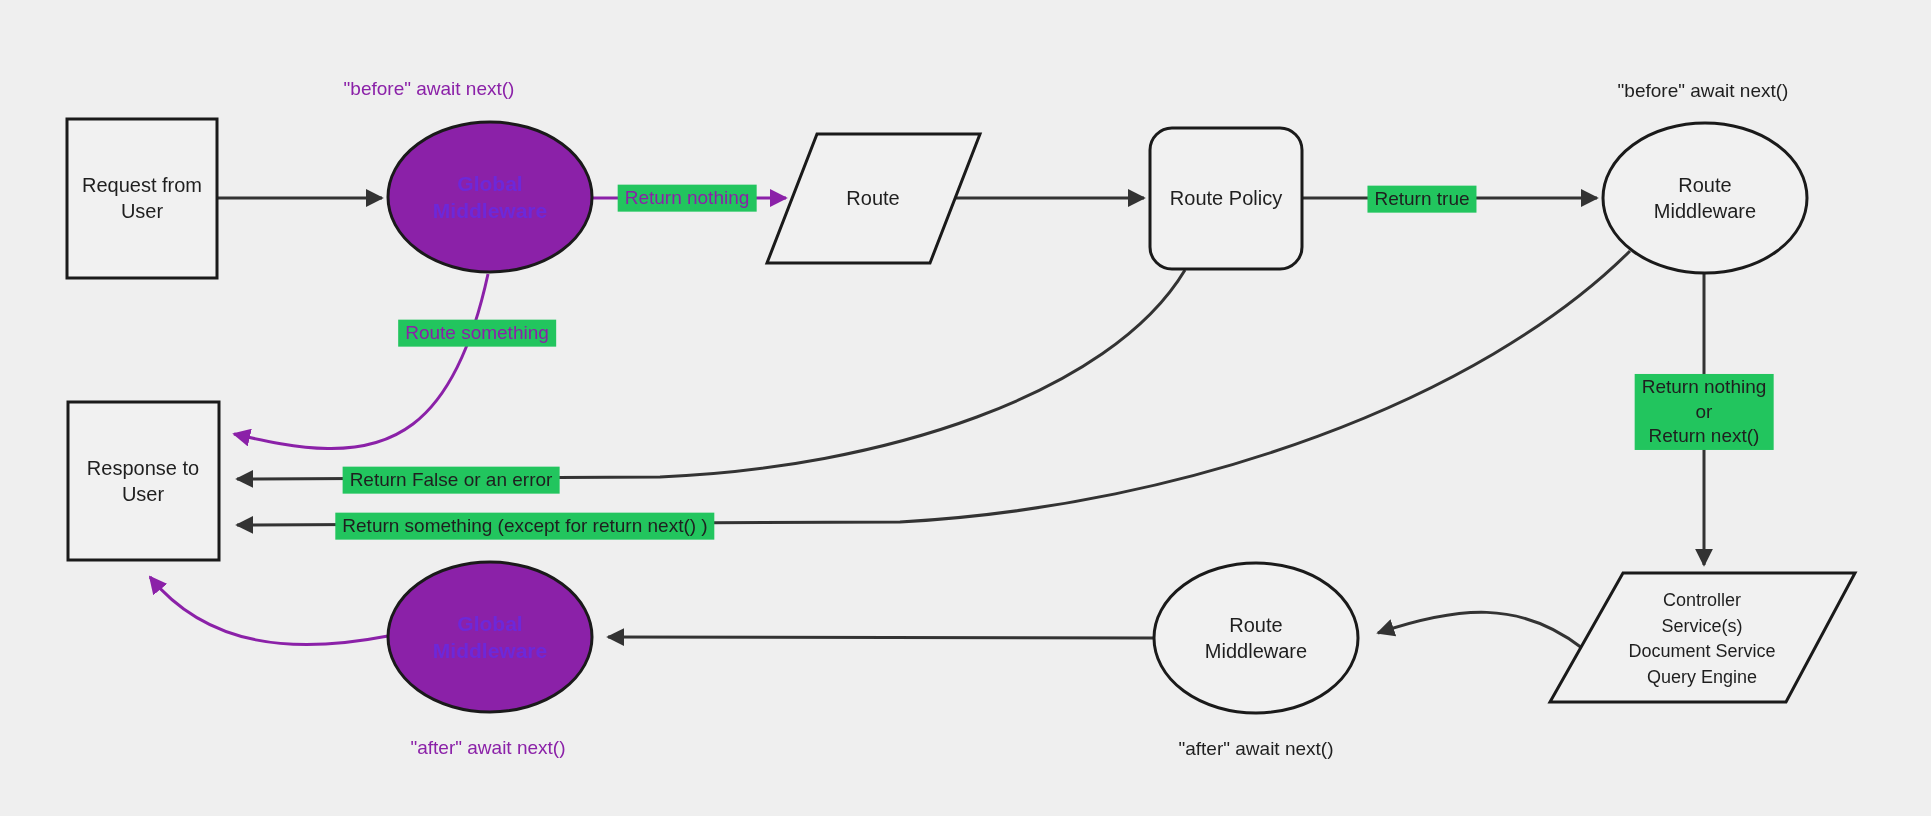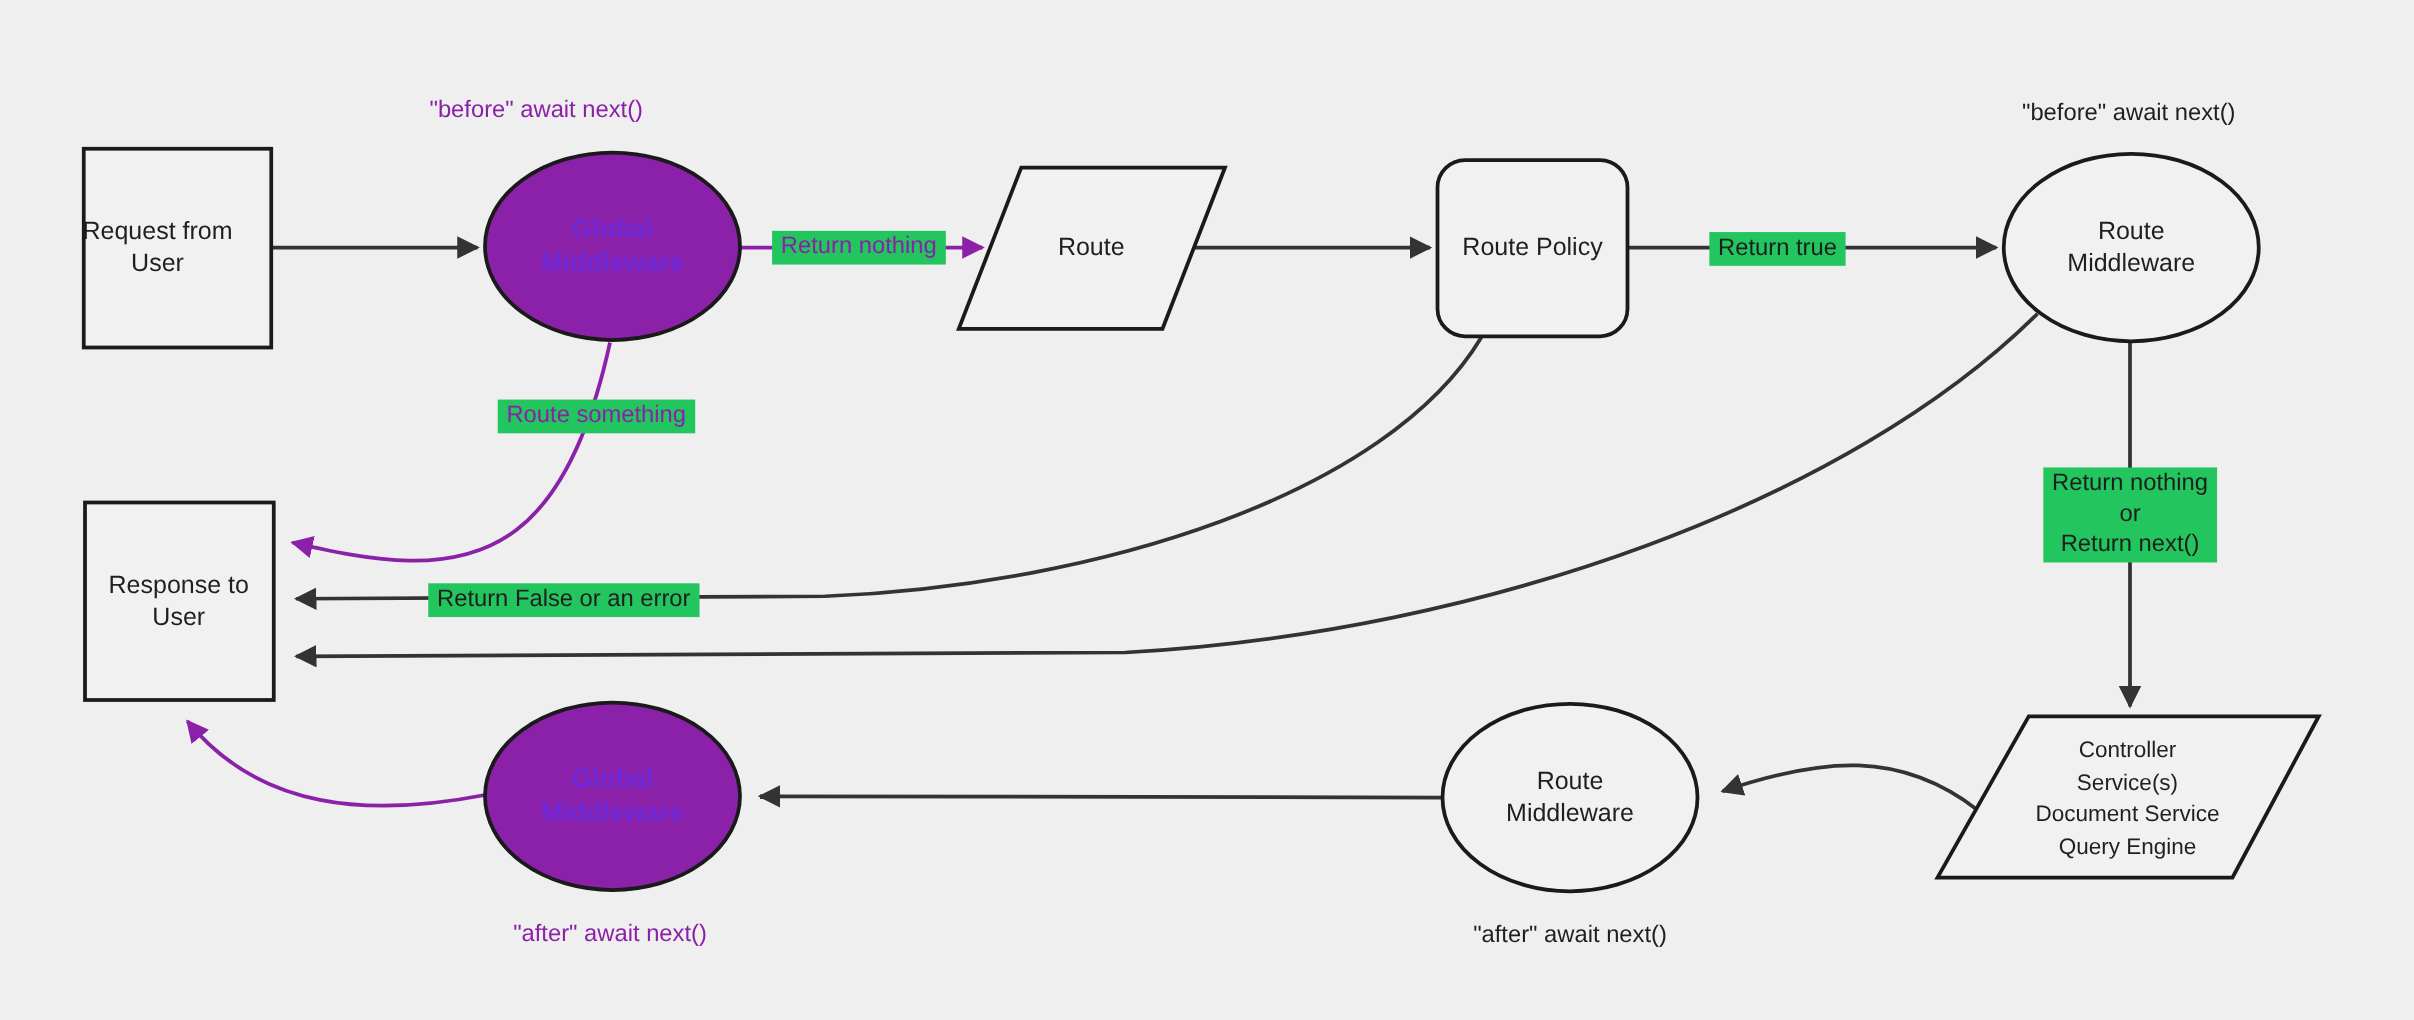"Request from" div.lbl { left: 126px -> 142px }
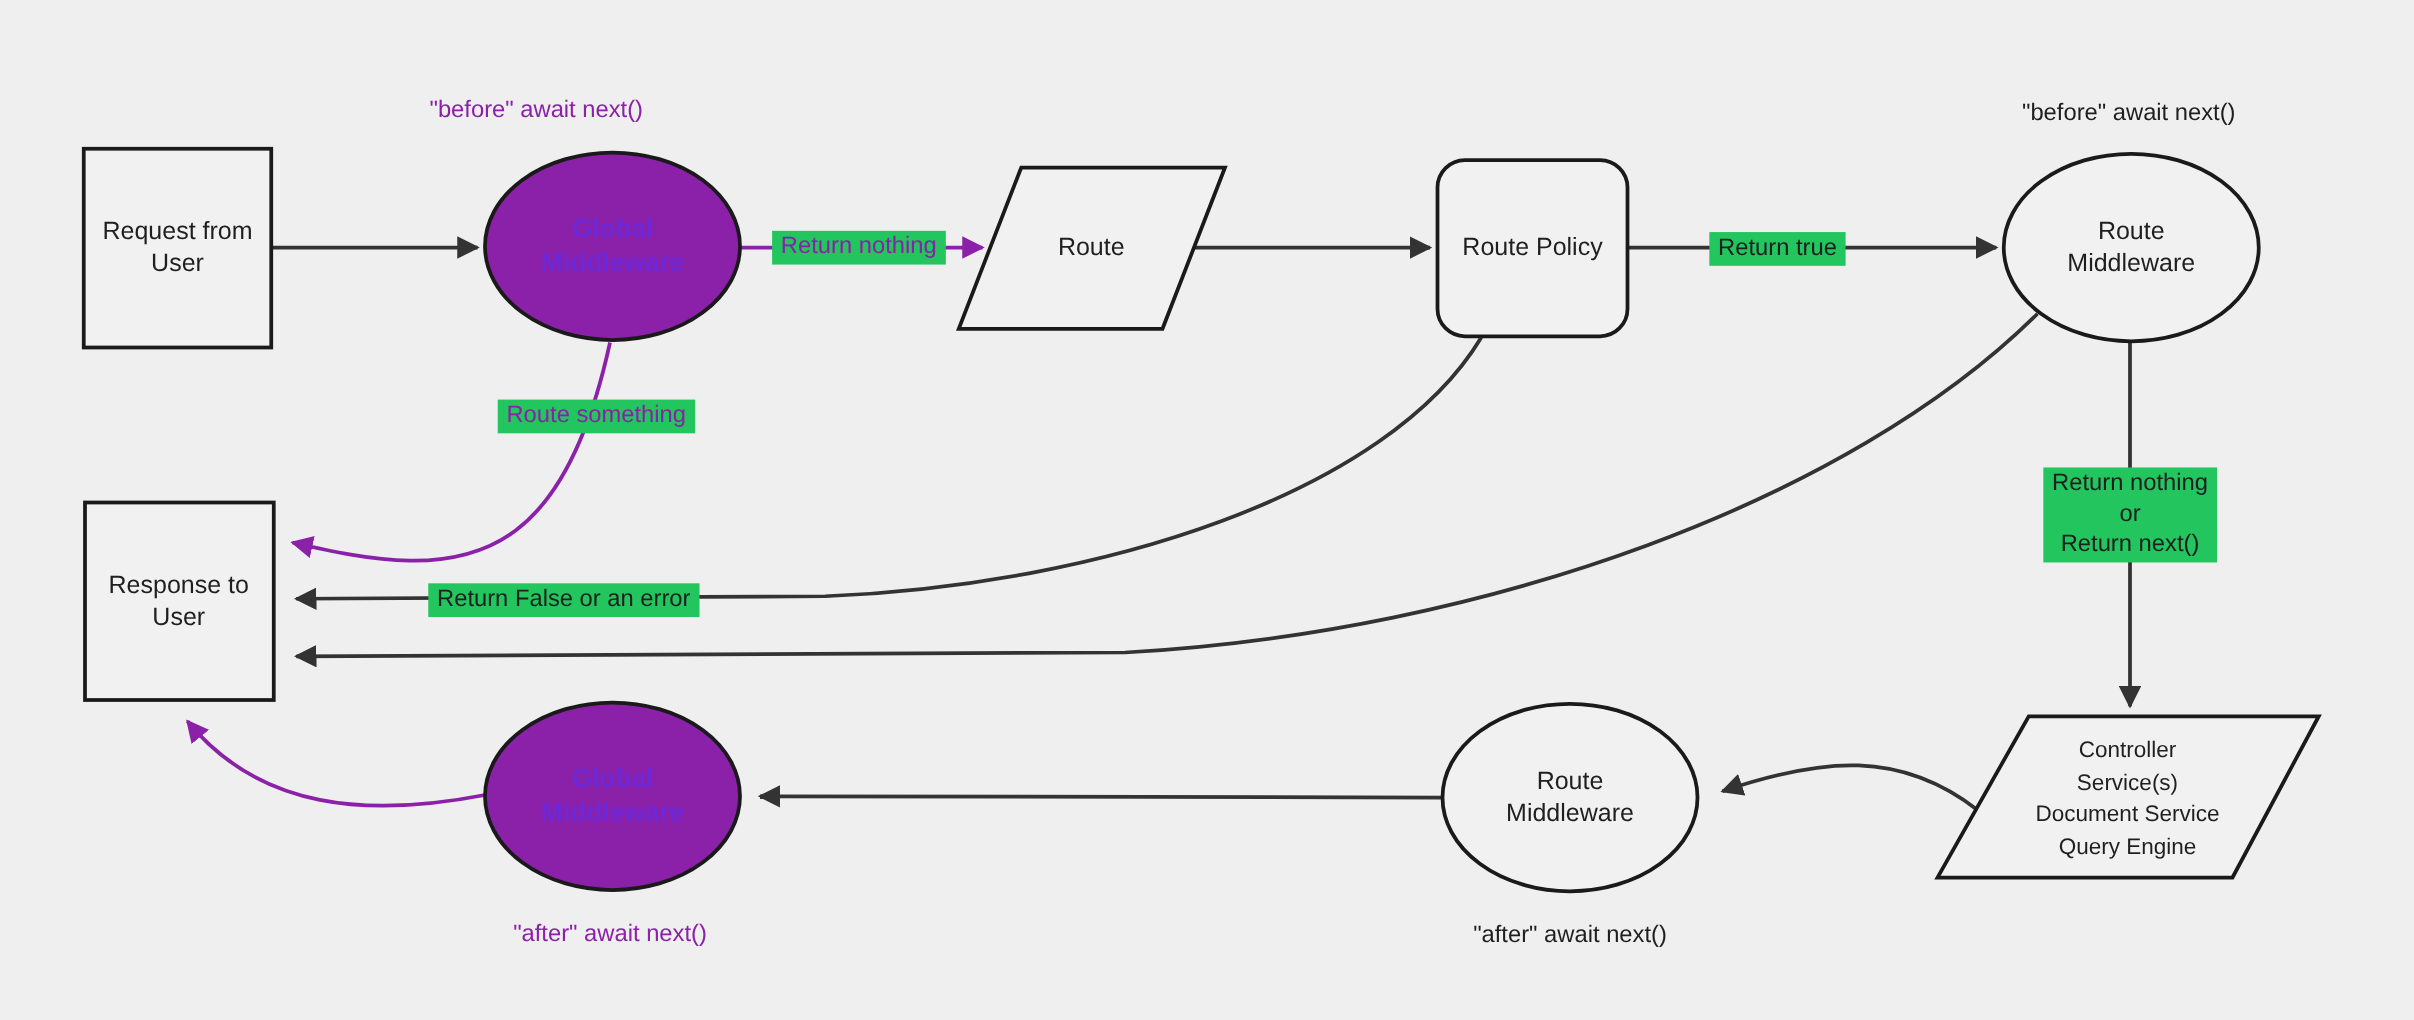"Return something (except for return" div.lbl { html: none -> <div>Return something (except for return next() )</div> }
